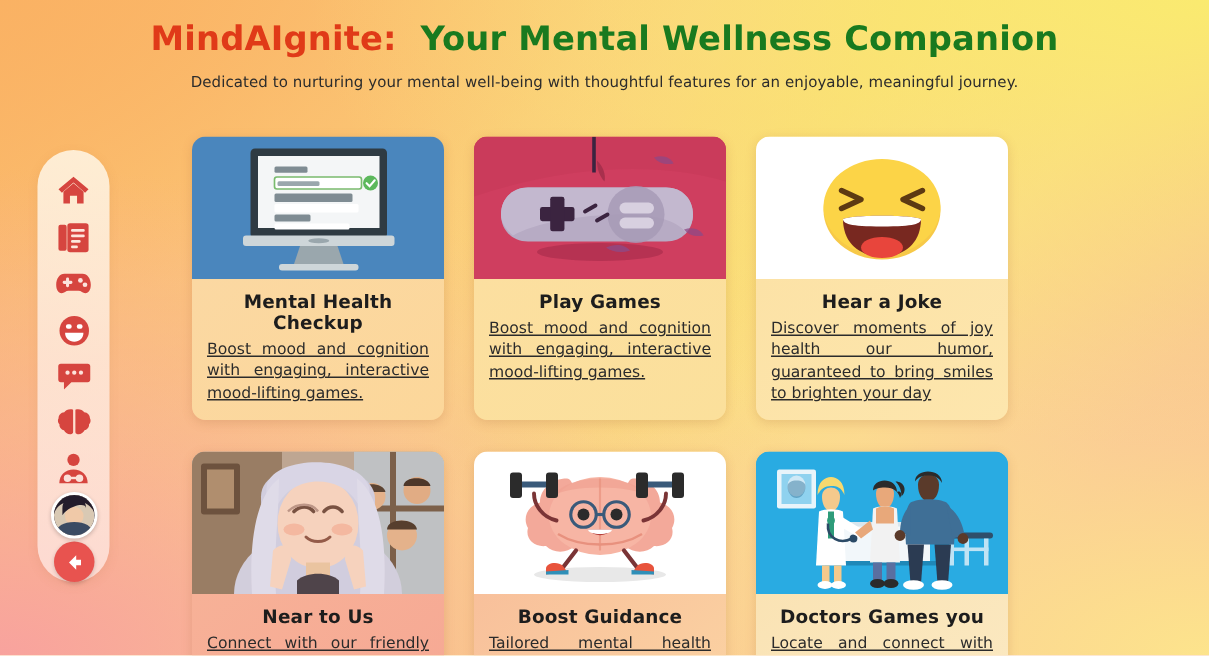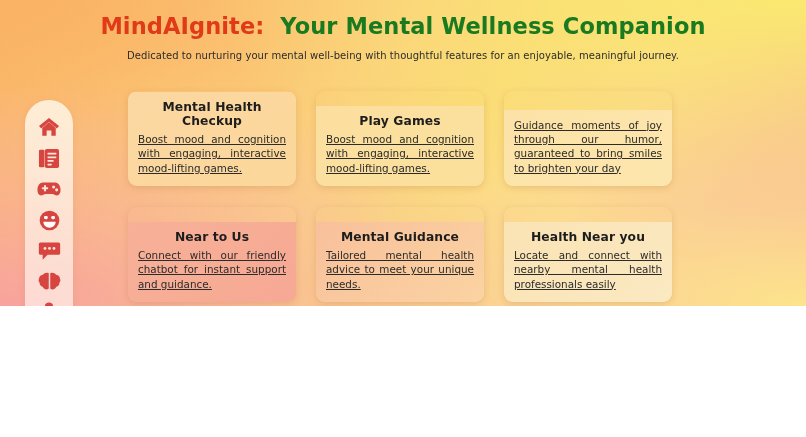"MindAIgnite: Your Mental Wellness" #app { height: 306px -> 437px }
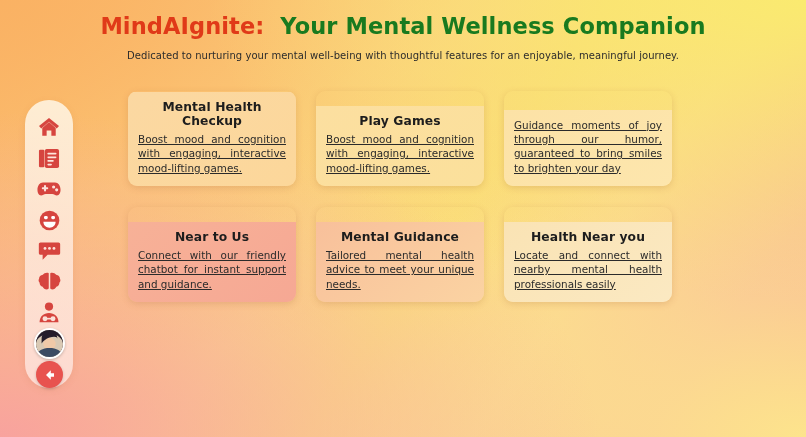"Mental Health Checkup" .card { align-items: flex-end -> none; flex-direction: none -> column }
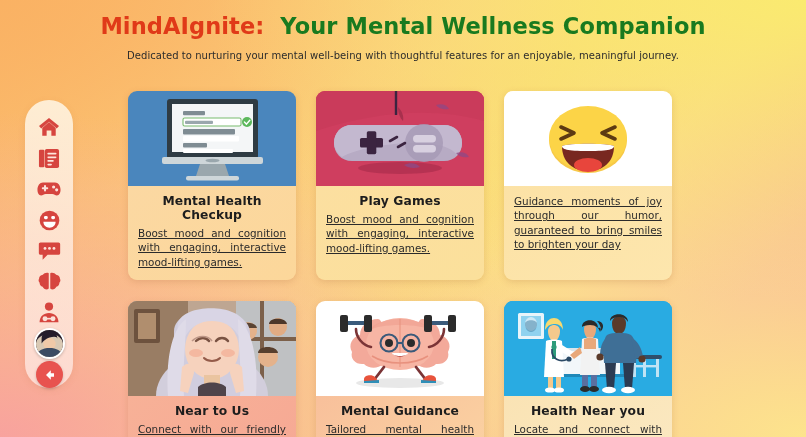"Hear a Joke" div.ctitle { html: none -> <div>Hear a Joke</div> }
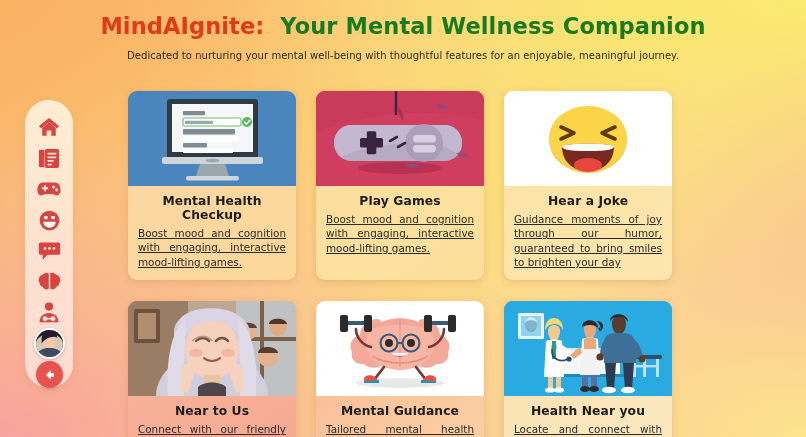"Guidance moments of joy through" div.cdesc { text: Guidance moments of joy through -> Discover moments of joy health }
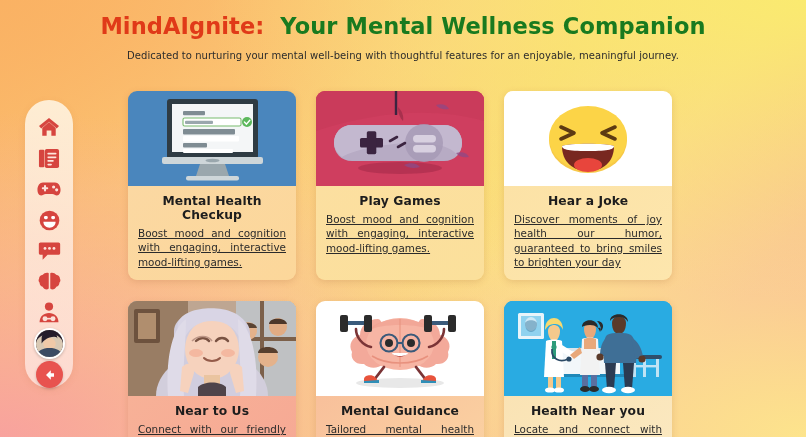"Mental Guidance" div.ctitle { text: Mental -> Boost }
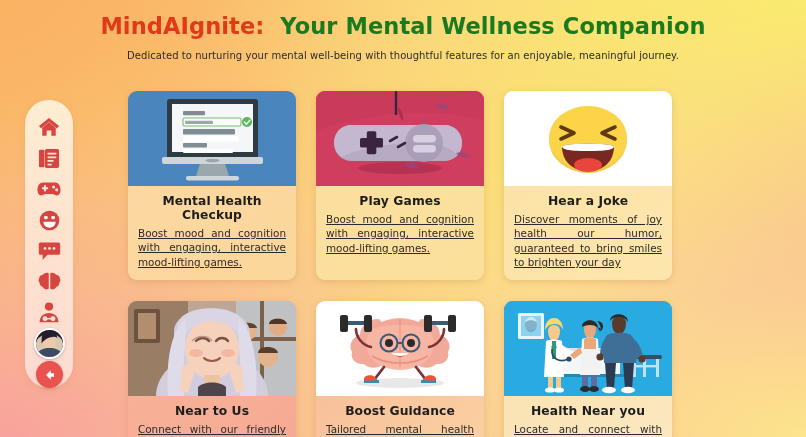"Health Near you" div.ctitle { text: Health Near -> Doctors Games }
